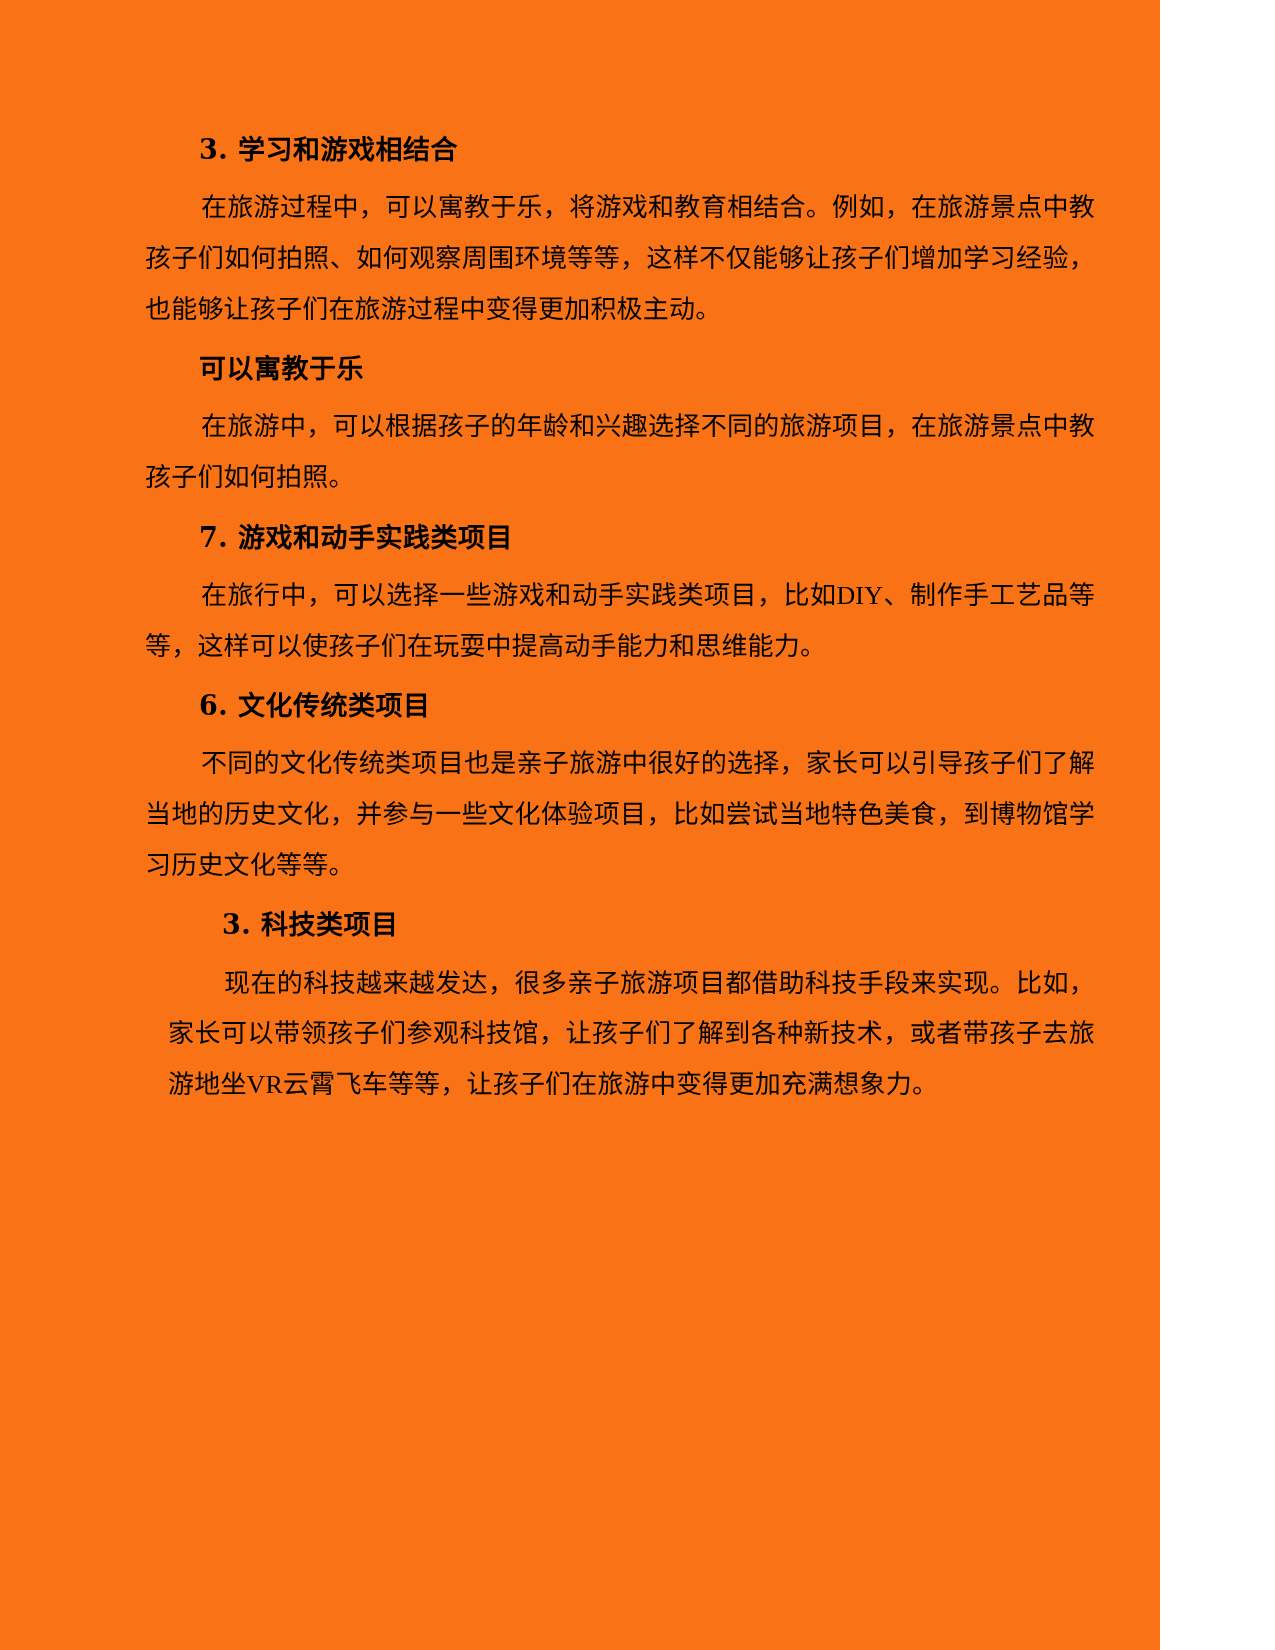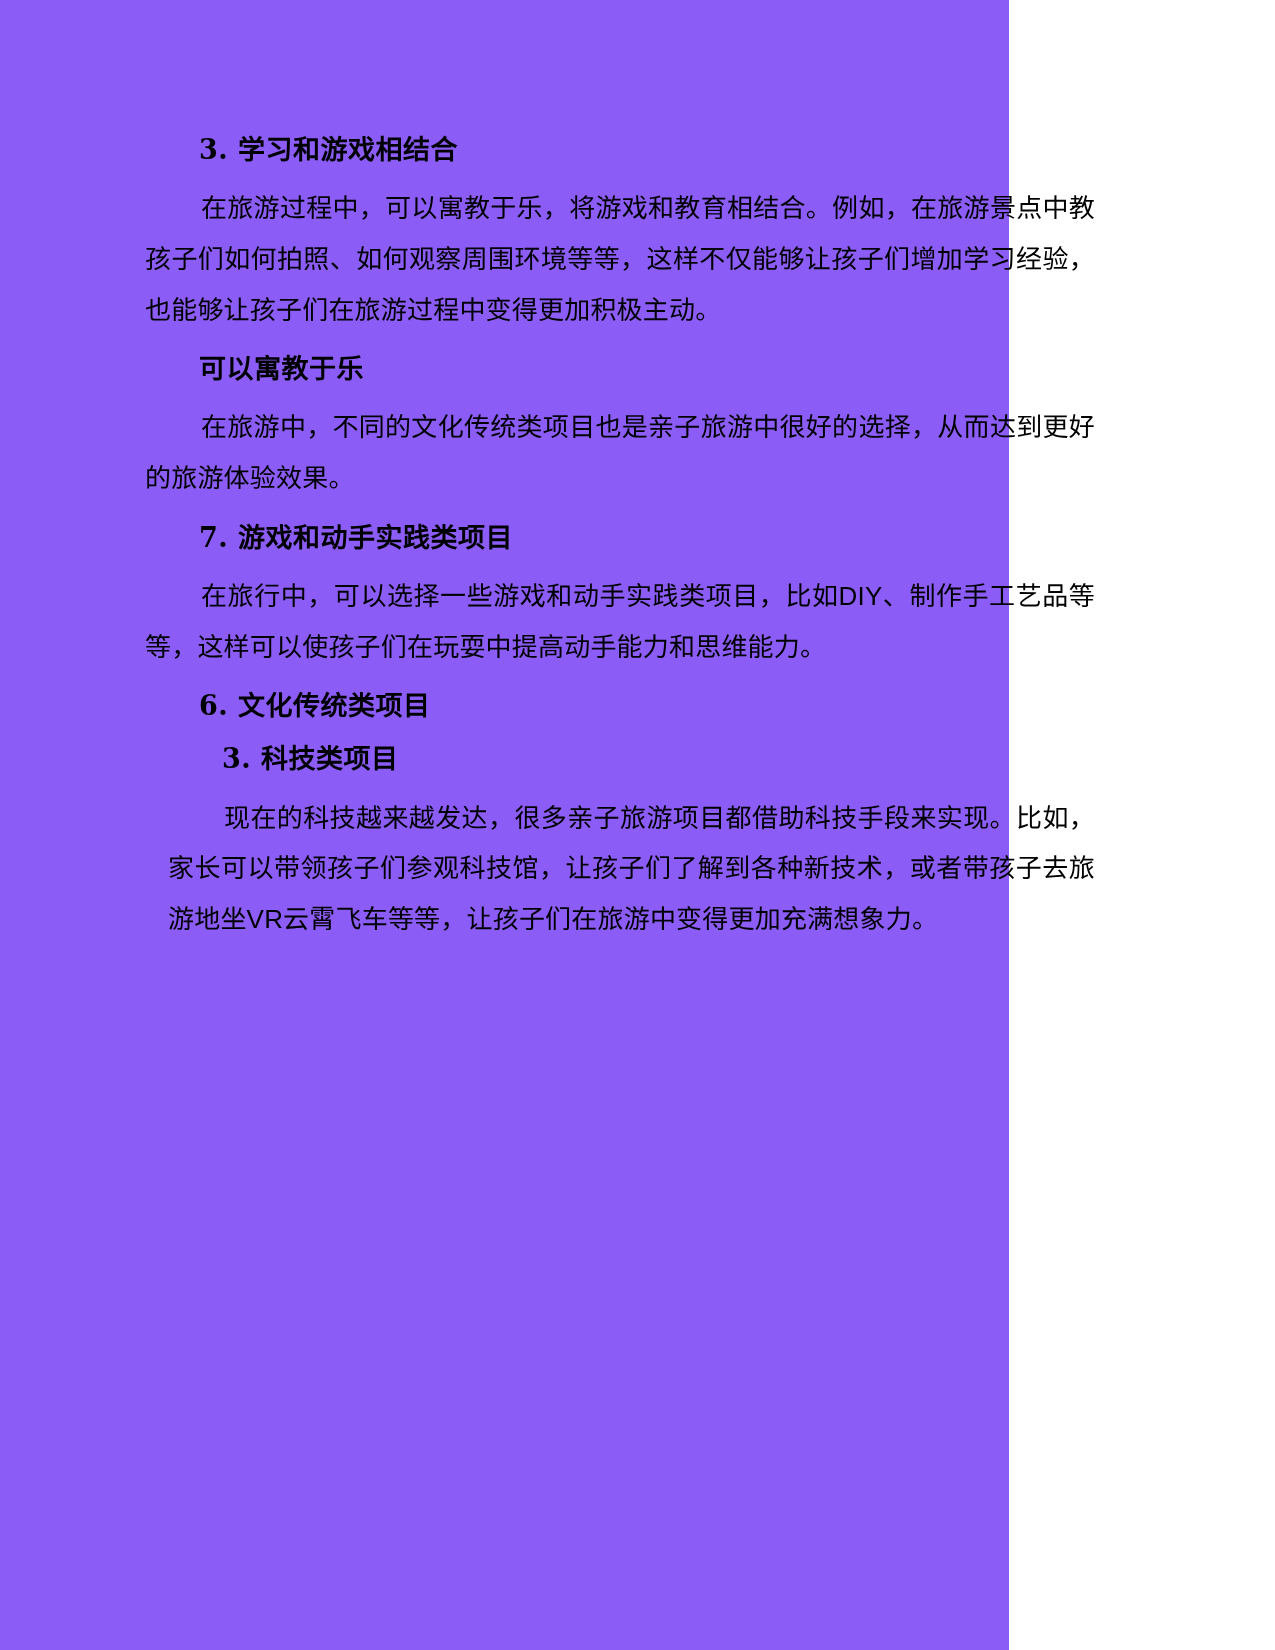"3. 学习和游戏相结合" .page { background: #8b5cf6 -> #f97316; width: 1009px -> 1160px }
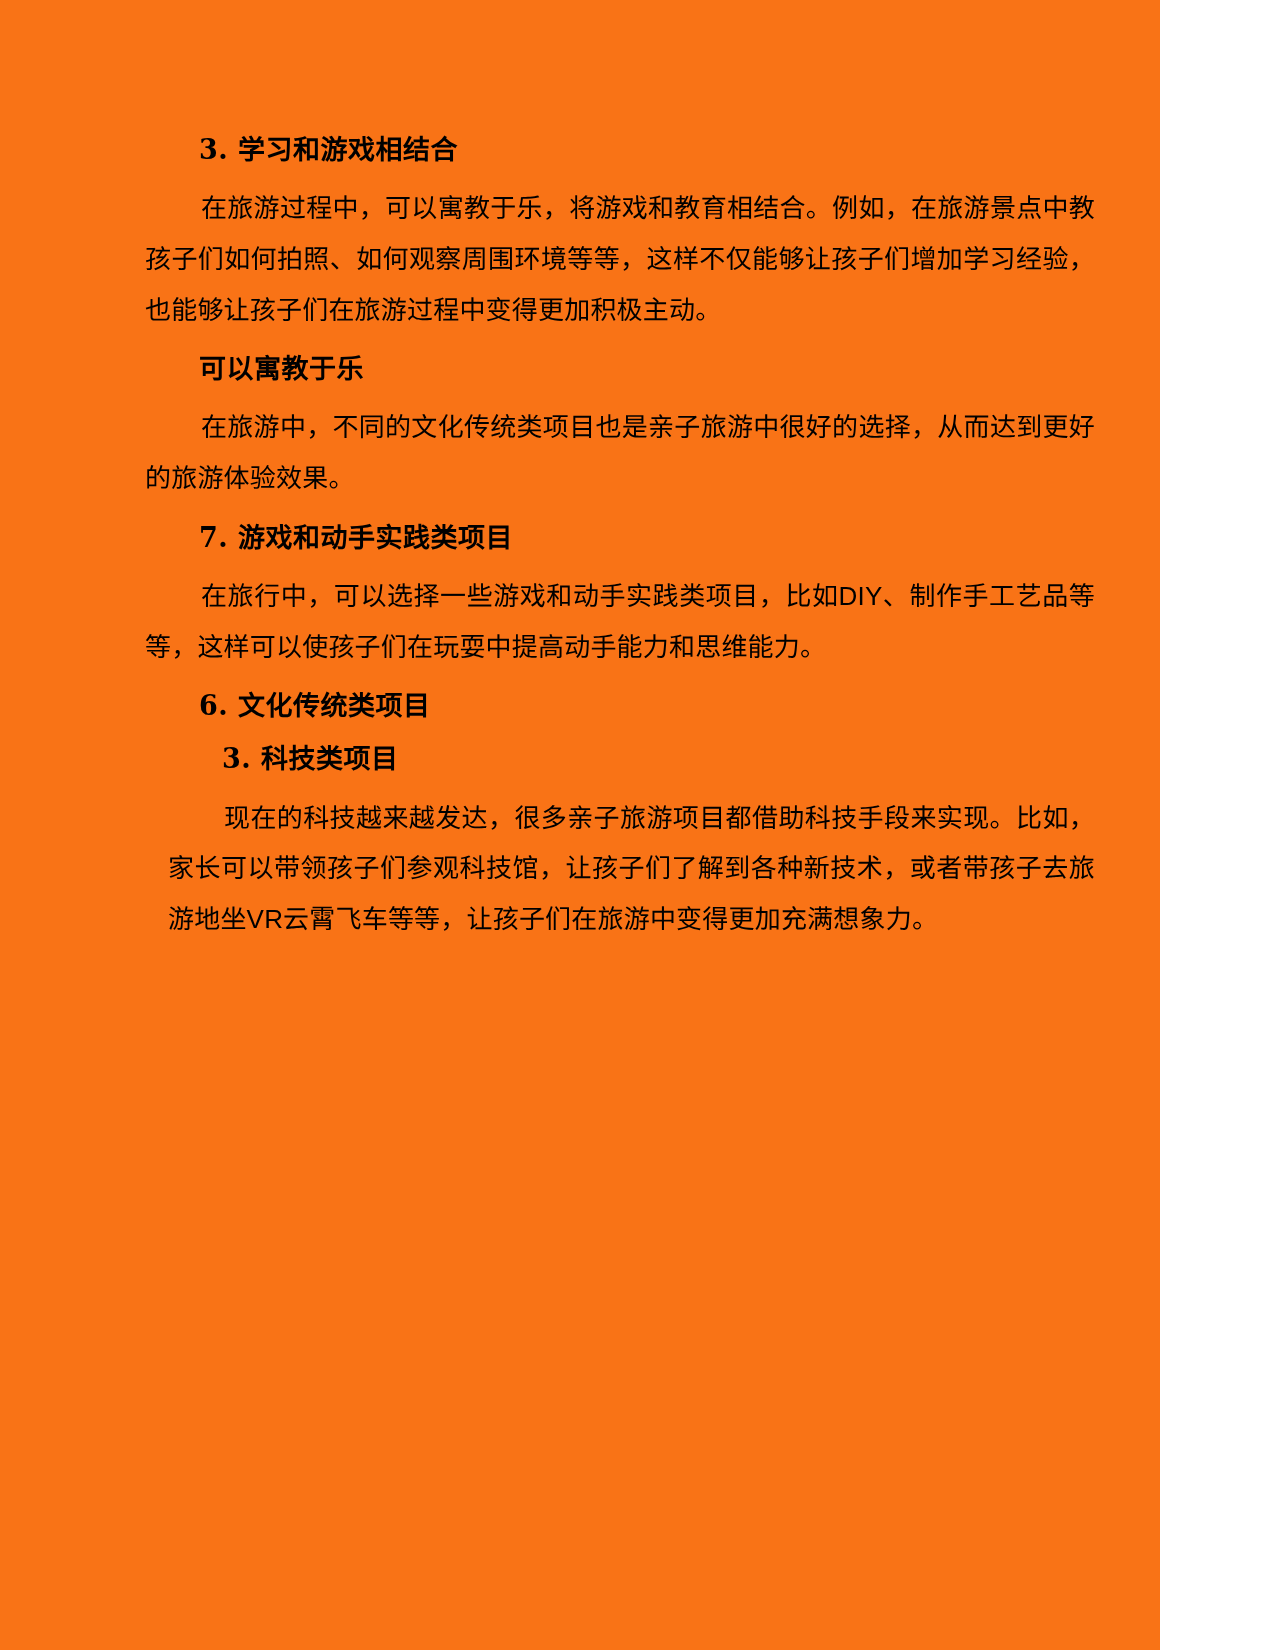"在旅游过程中，可以寓教于乐，将游戏和教育相结合。例如，在旅游景点中教孩子们如何拍" p.para { font-family: Liberation Sans, sans-serif -> Liberation Serif, serif }
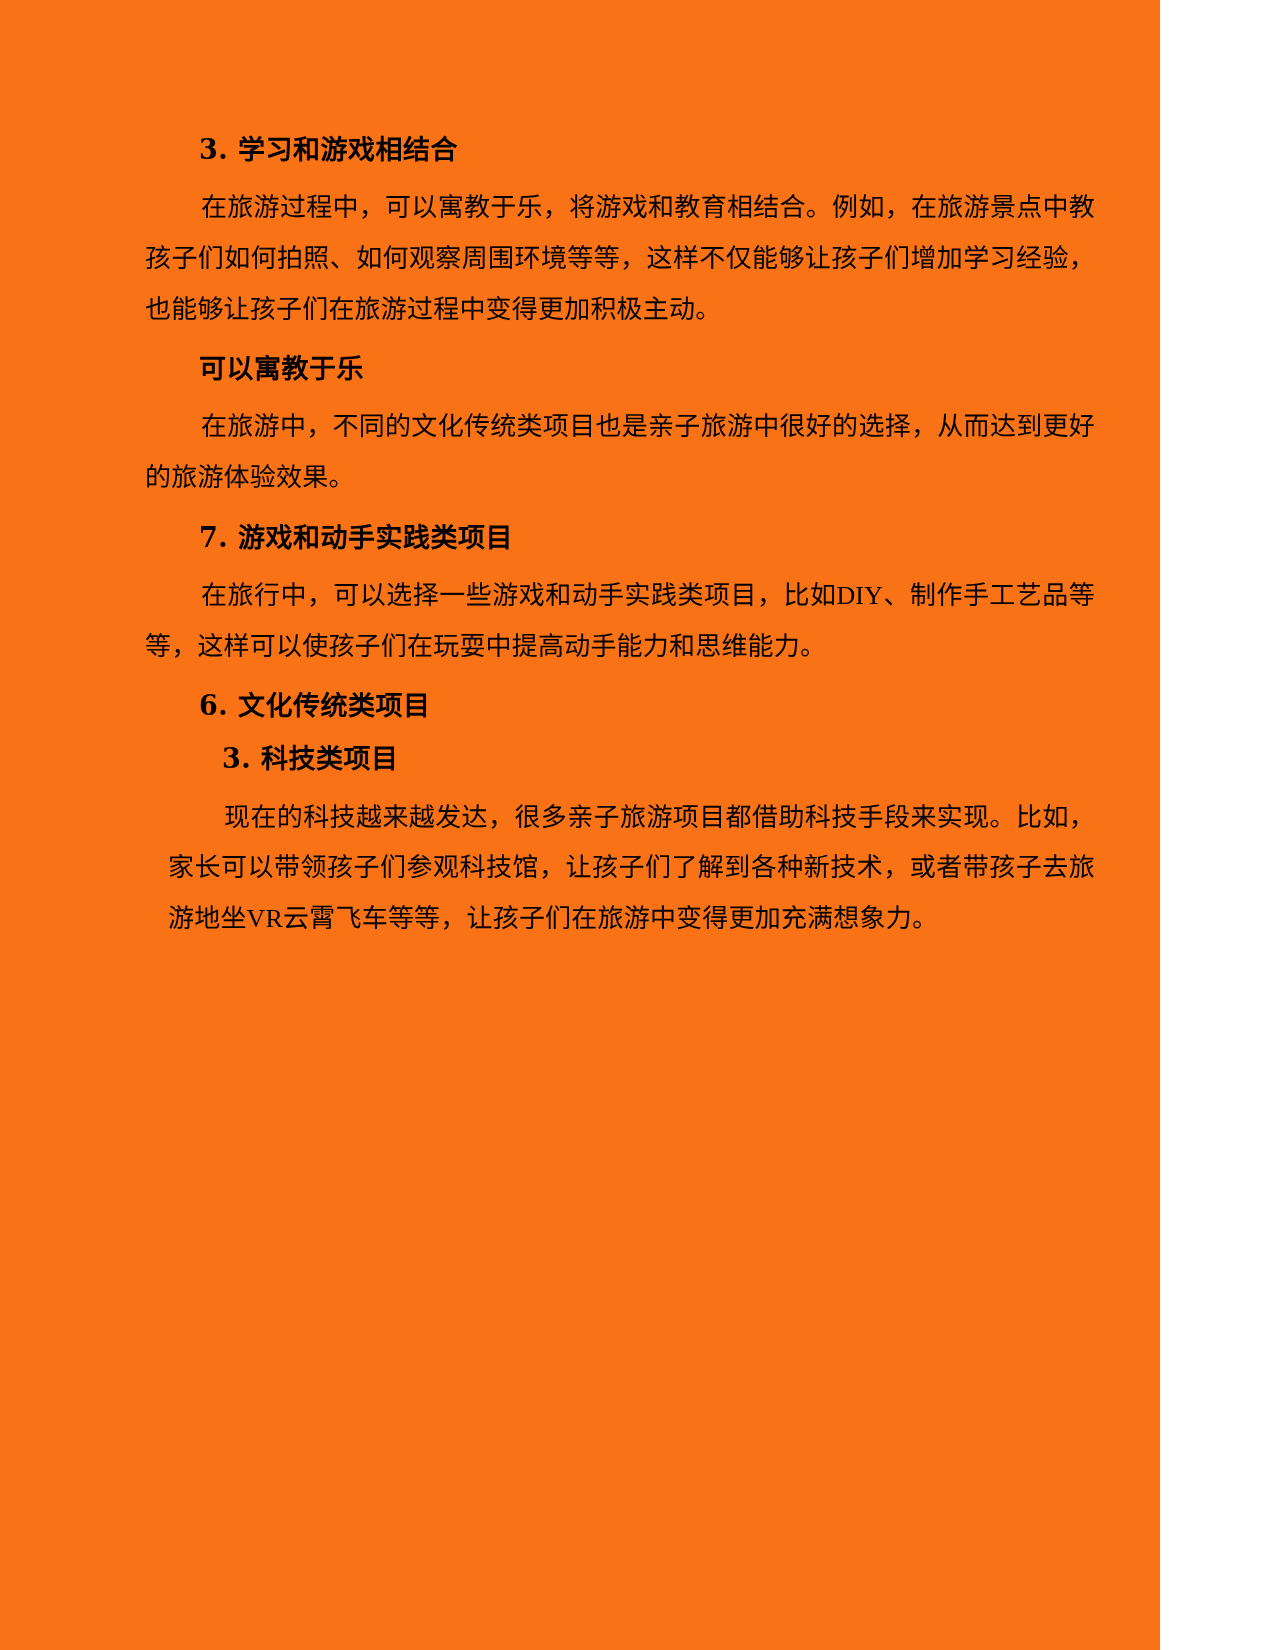"在旅游中，不同的文化传统类项目也是亲子旅游中很好的选择，从而达到更好的旅游体验效" p.para { text: 不同的文化传统类项目也是亲子旅游中很好的选择，从而达到更好的旅游体验效果 -> 可以根据孩子的年龄和兴趣选择不同的旅游项目，在旅游景点中教孩子们如何拍照 }
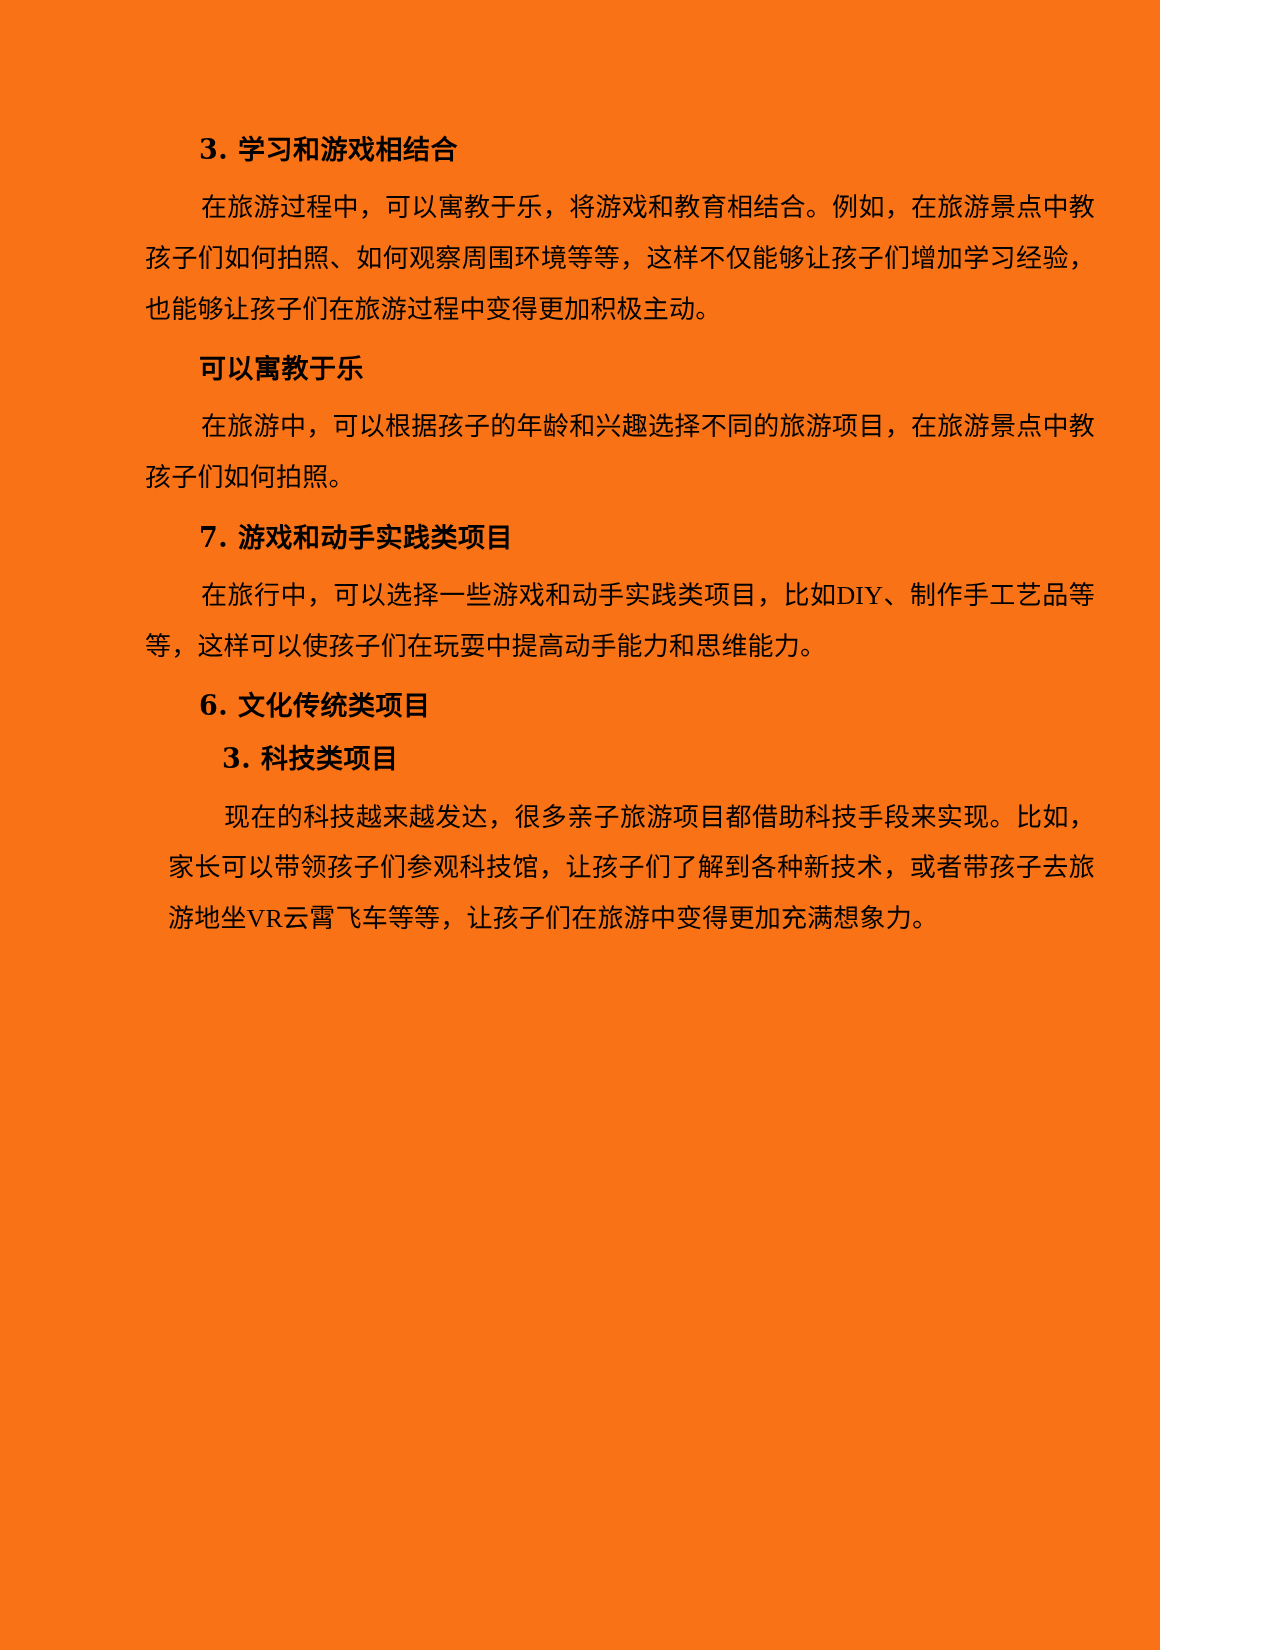"不同的文化传统类项目也是亲子旅游中很好的选择，家长可以引导孩子们了解当地的历史文" p.para { html: none -> <p>不同的文化传统类项目也是亲子旅游中很好的选择，家长可以引导孩子们了解当地的历史文化，并参与一些文化体验项目，比如尝试当地特色美食，到博物馆学习历史文化等等。</p> }
